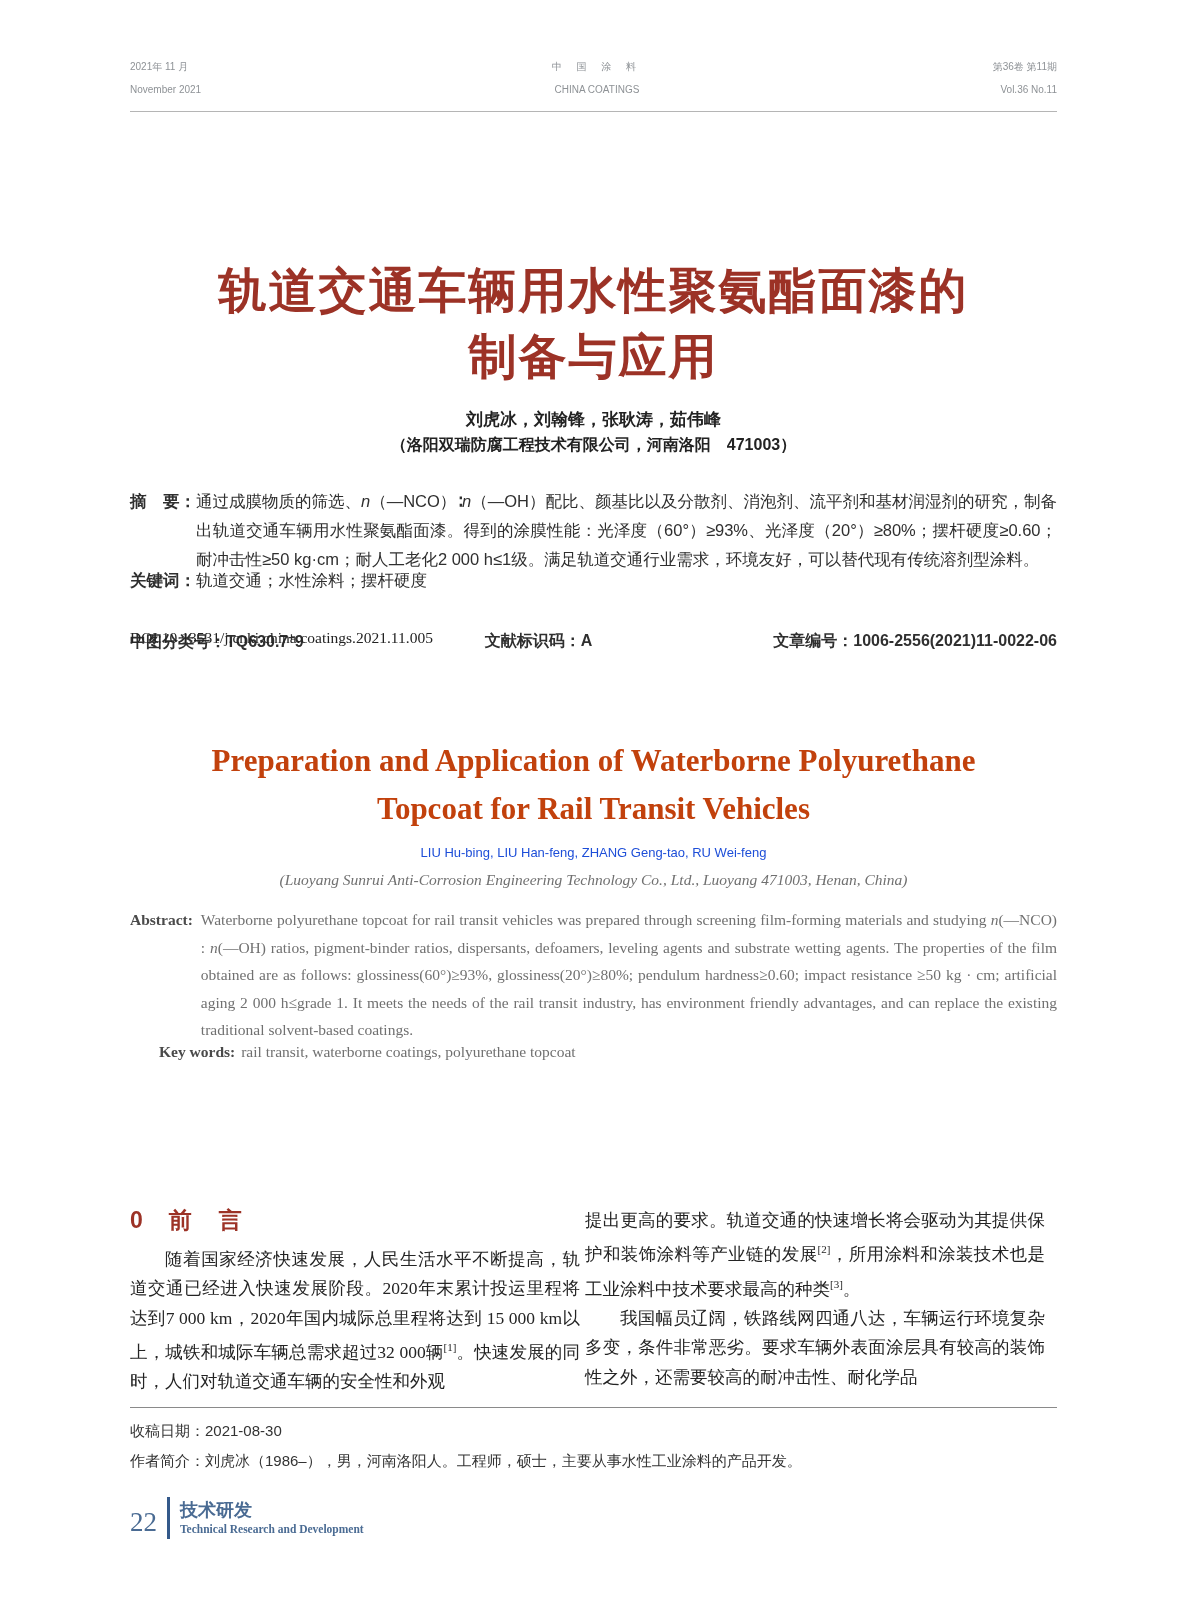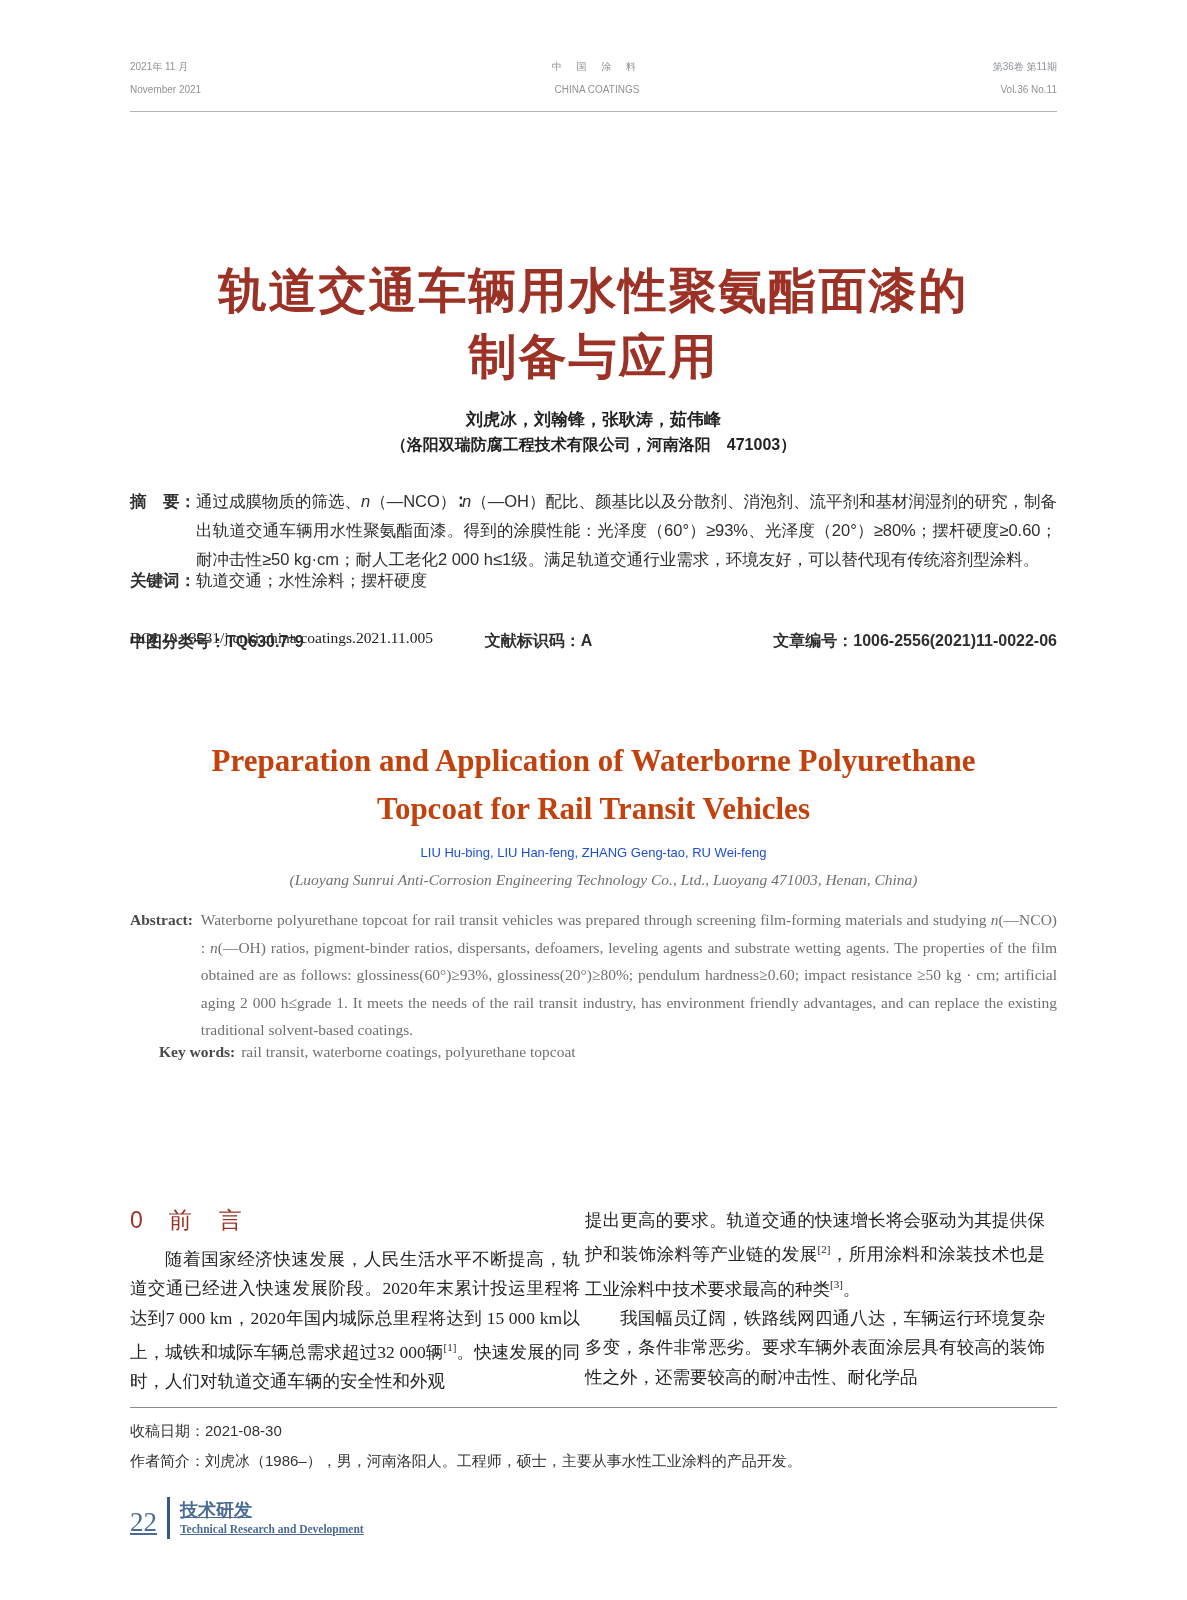"(Luoyang Sunrui Anti-Corrosion" .affiliation-en { left: 140px -> 130px }
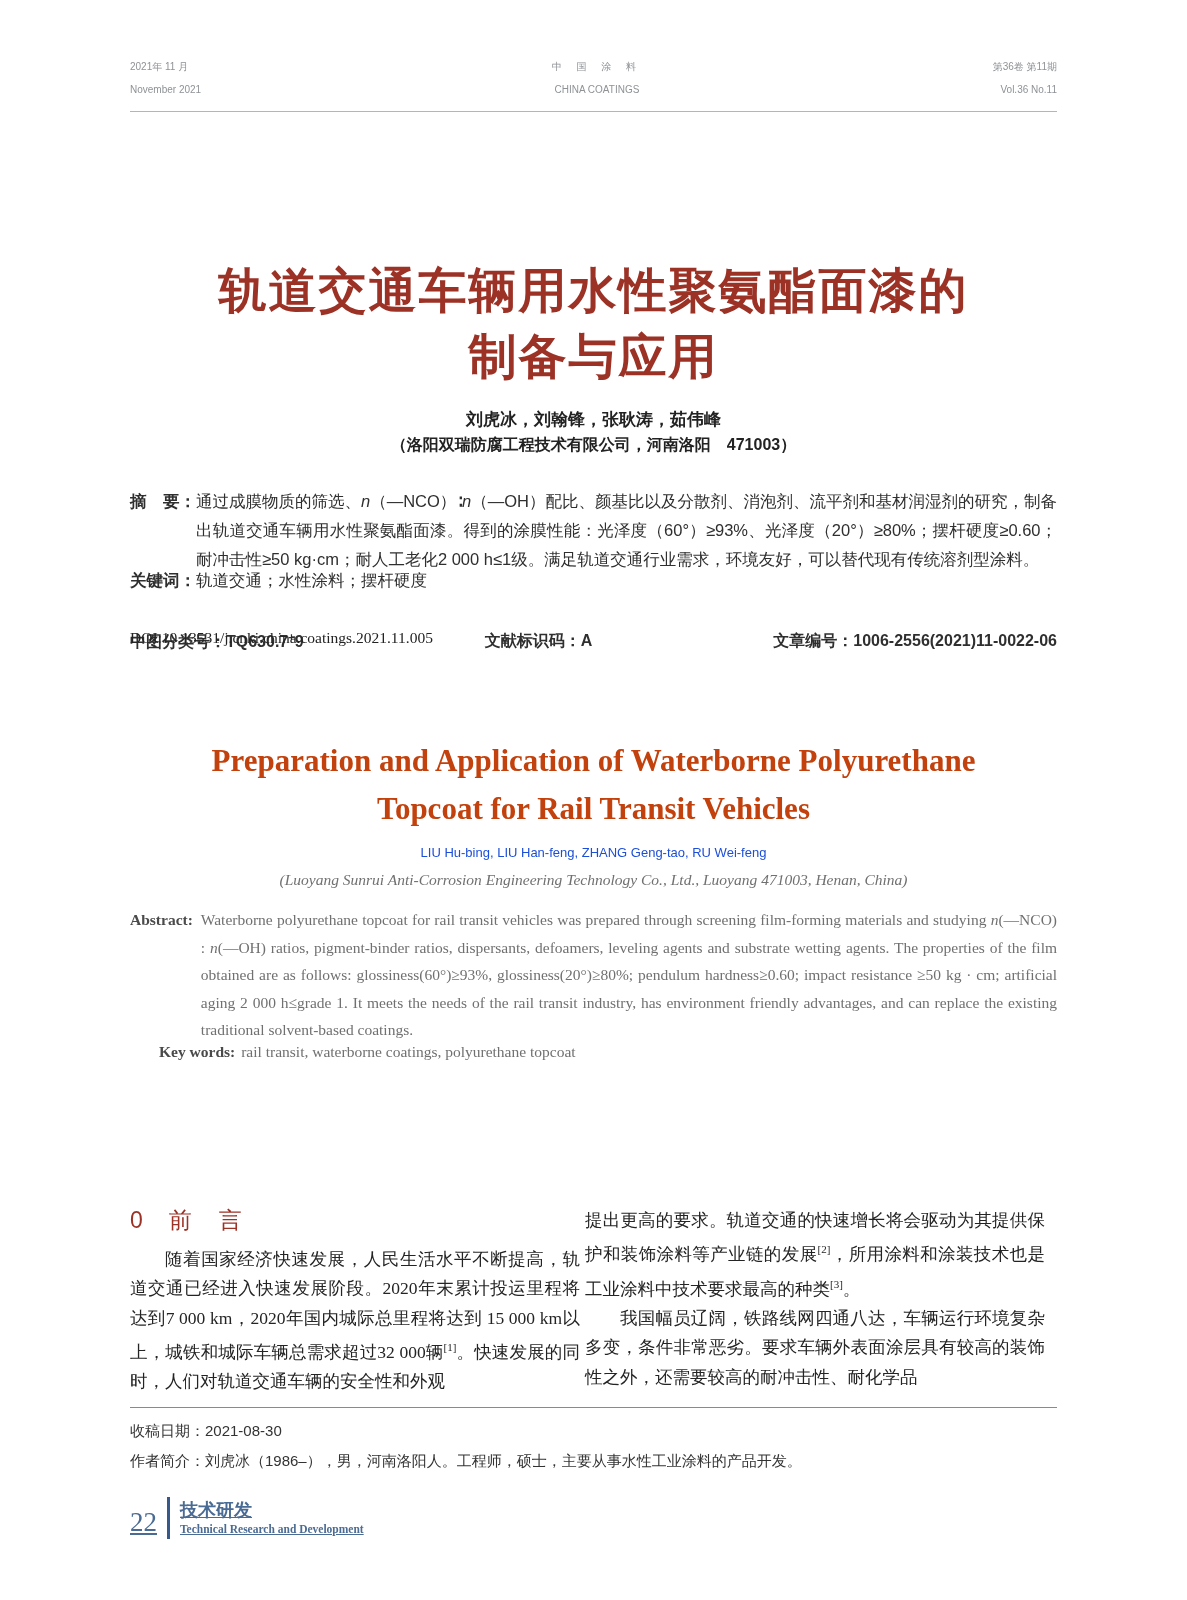"0 前 言" .section-heading { font-weight: normal -> bold }
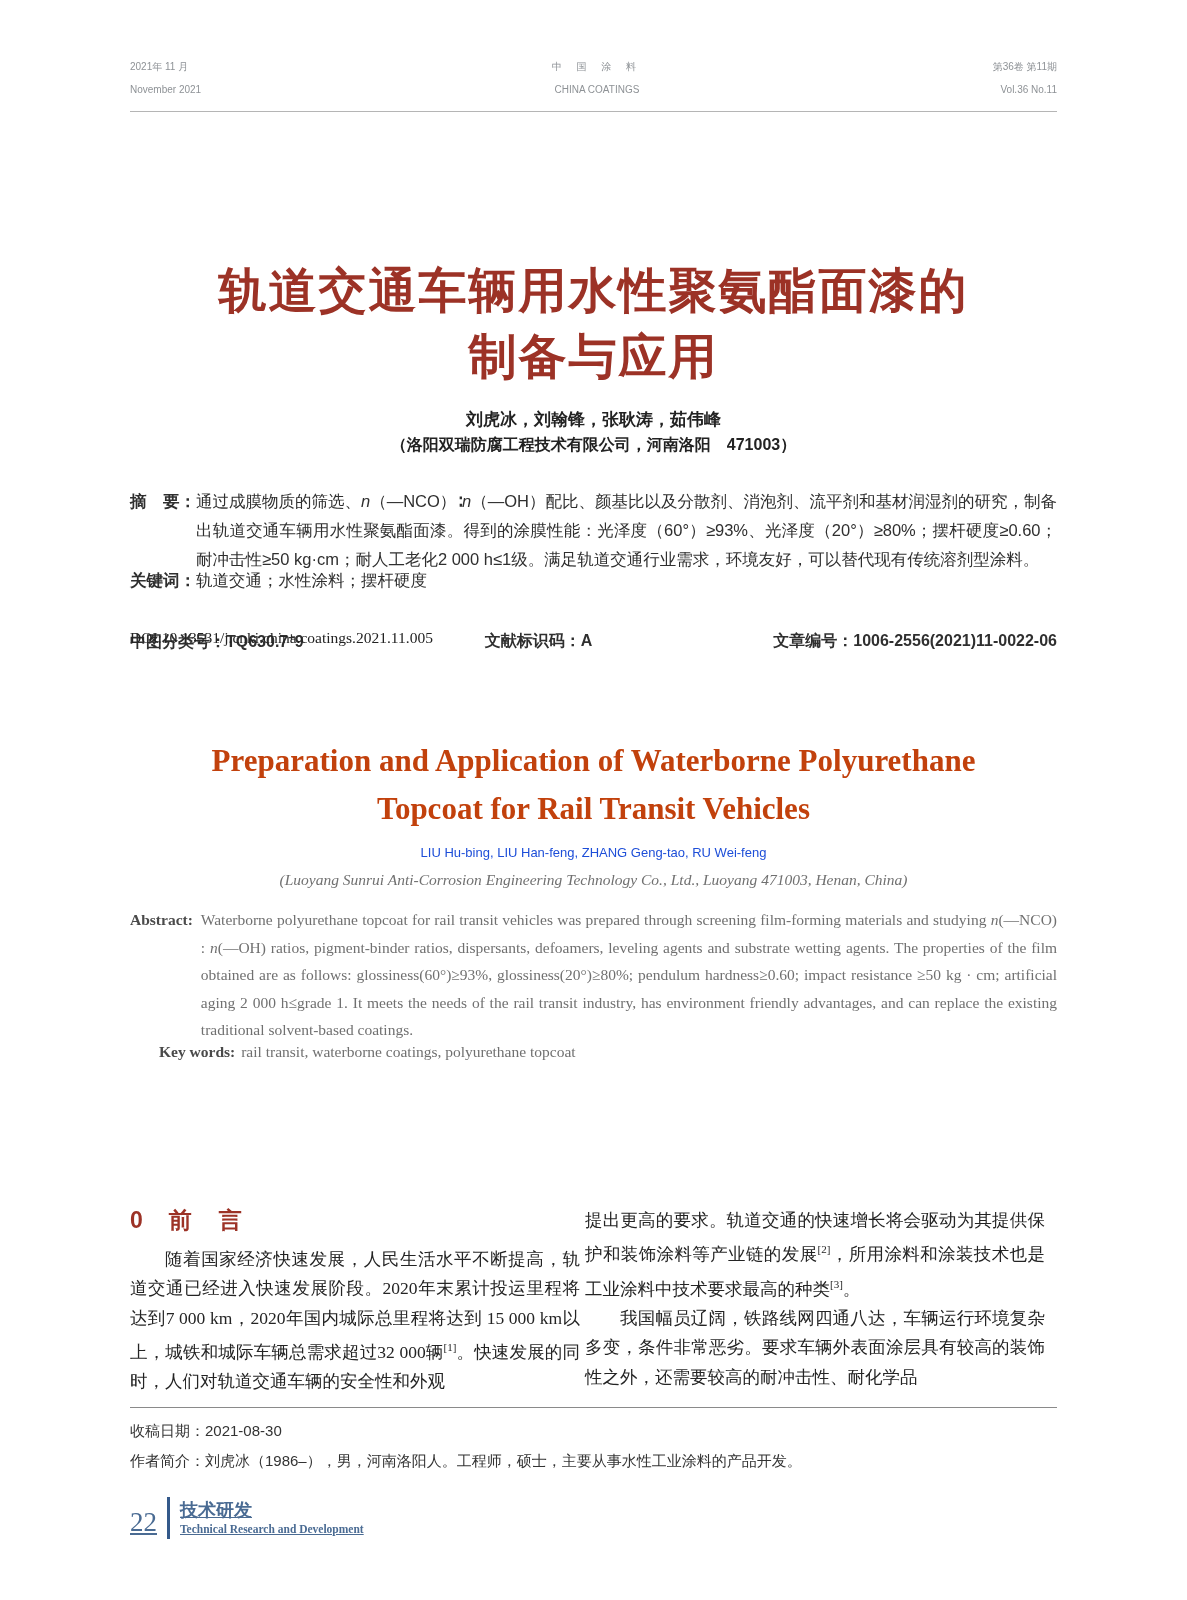"22" .page-footer { text-decoration: underline -> none }
